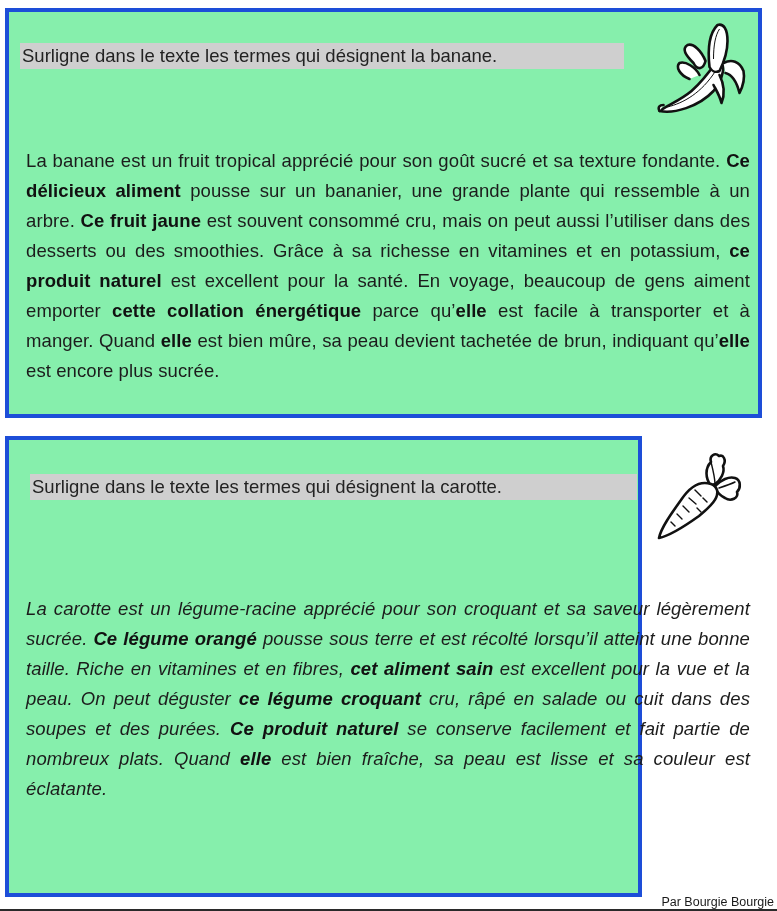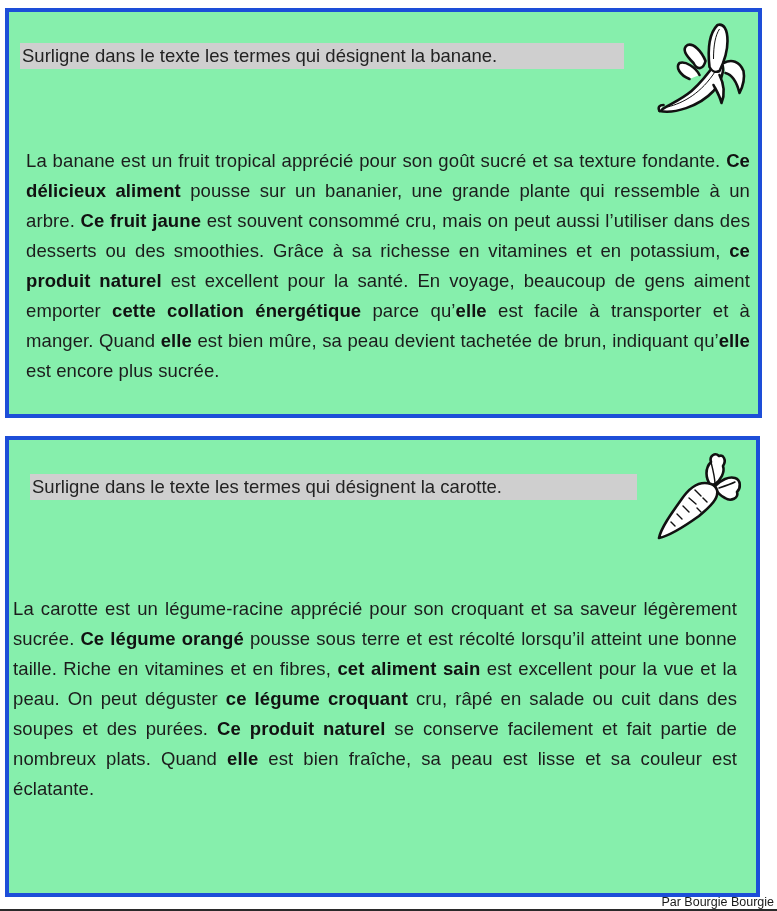"Surligne dans le texte les termes qui désignent la carotte." .card-2 { width: 755px -> 637px }
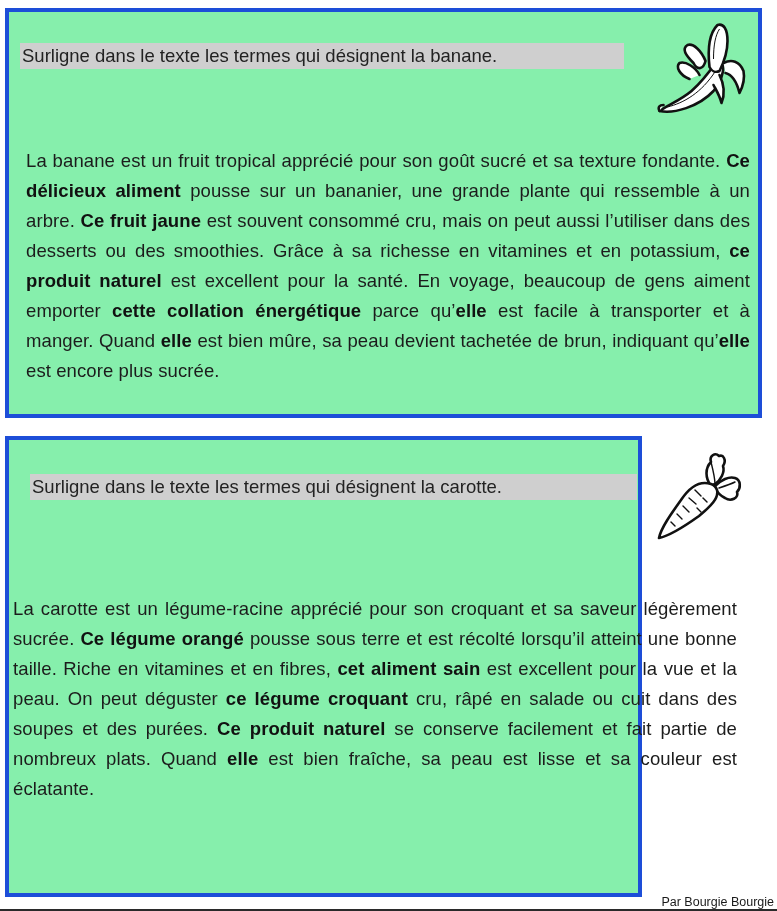"La carotte est un légume-racine" .card-2 .paragraph { font-style: none -> italic; left: 4px -> 17px }
